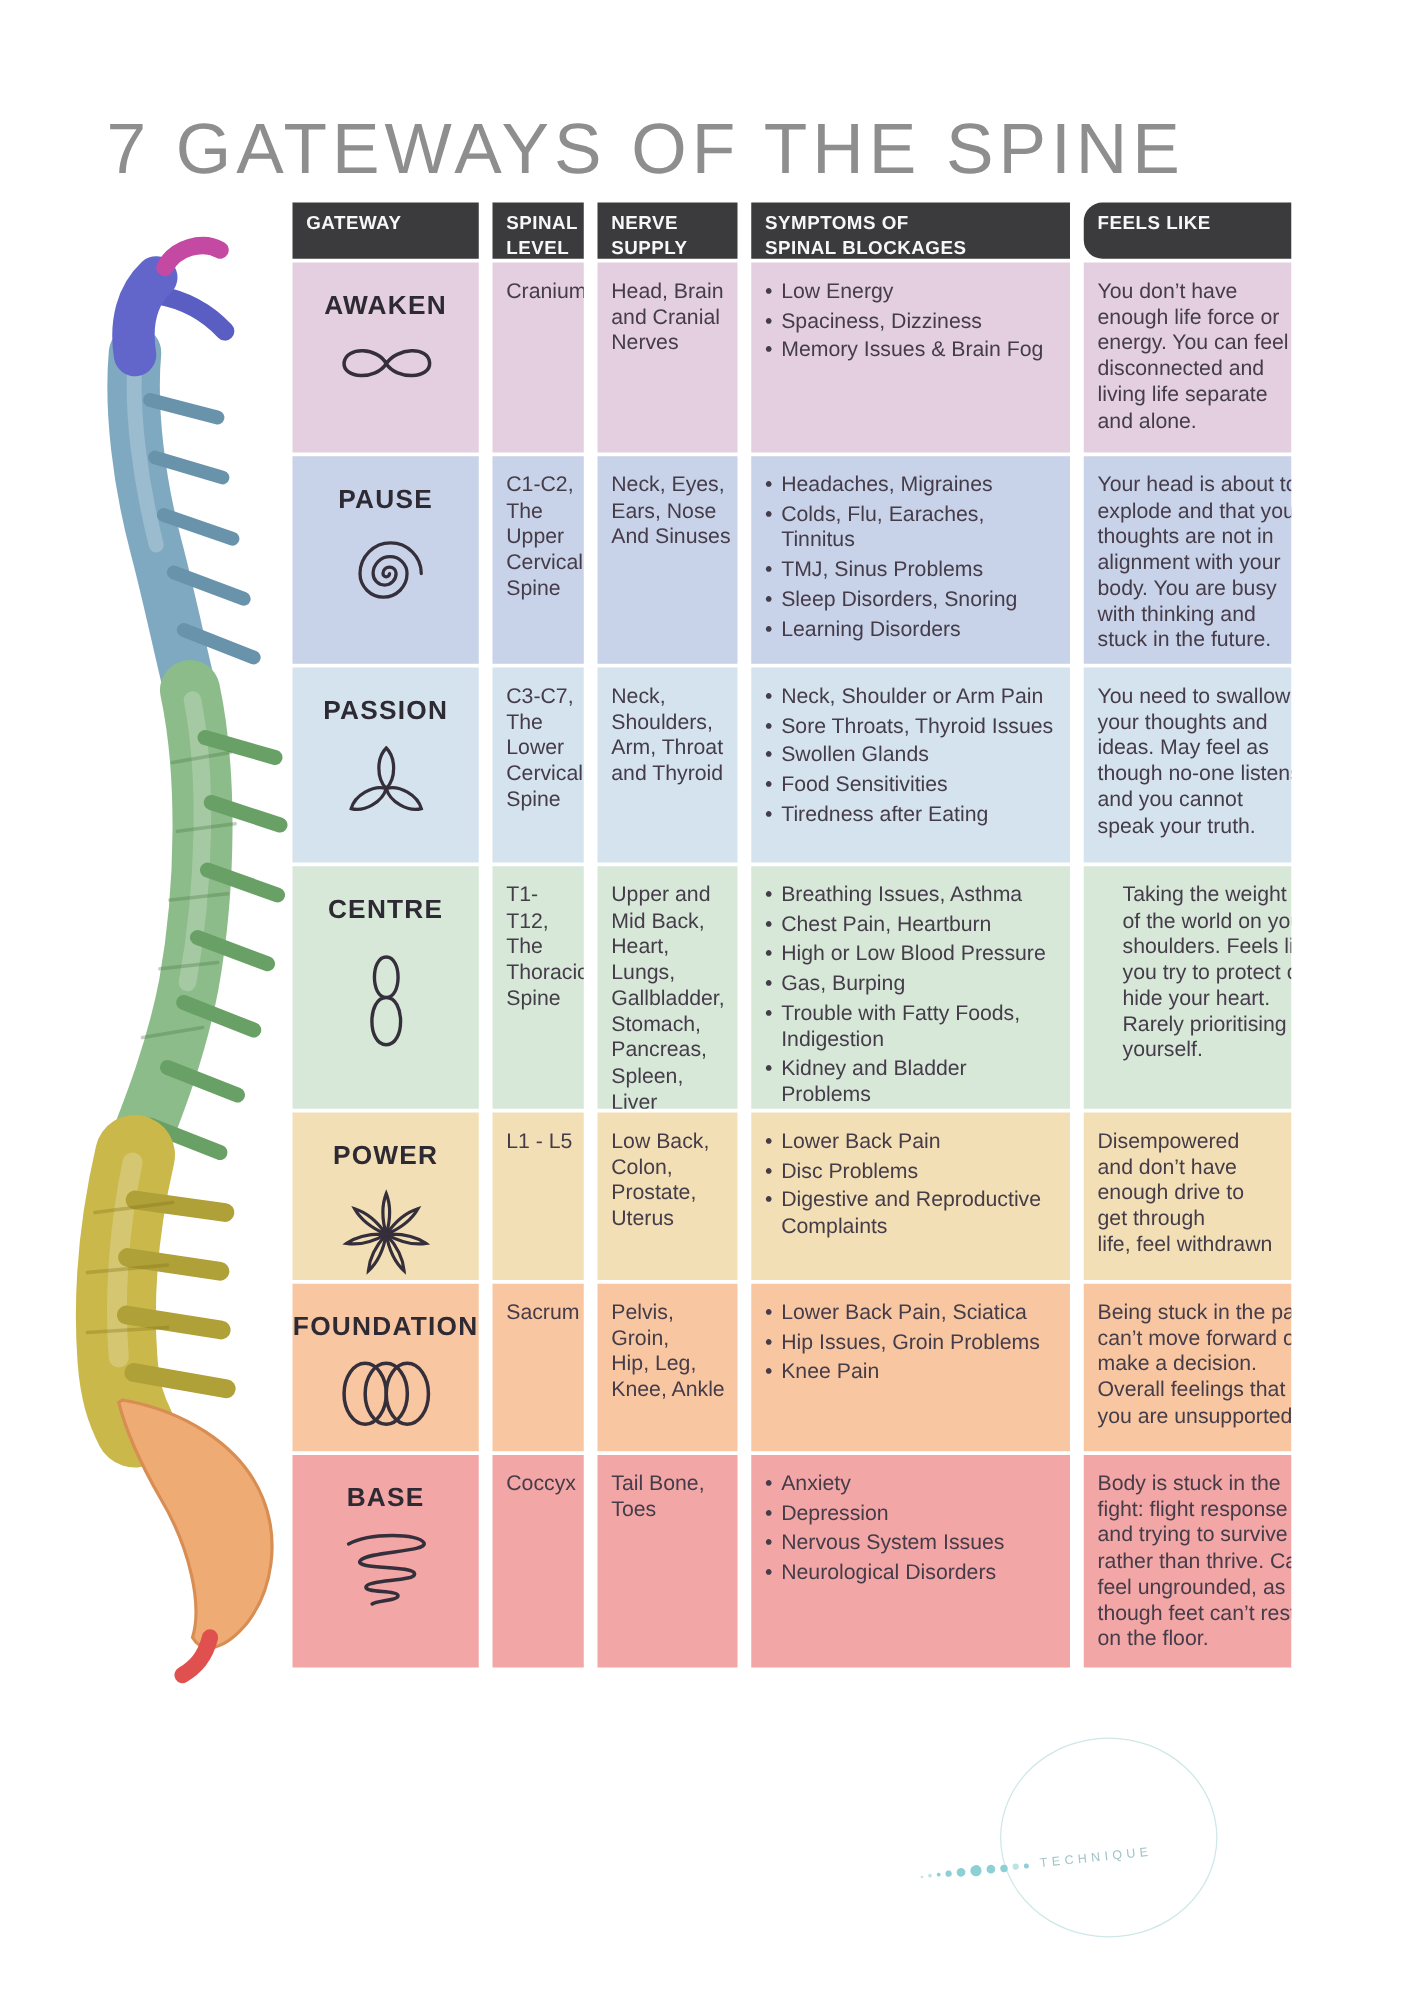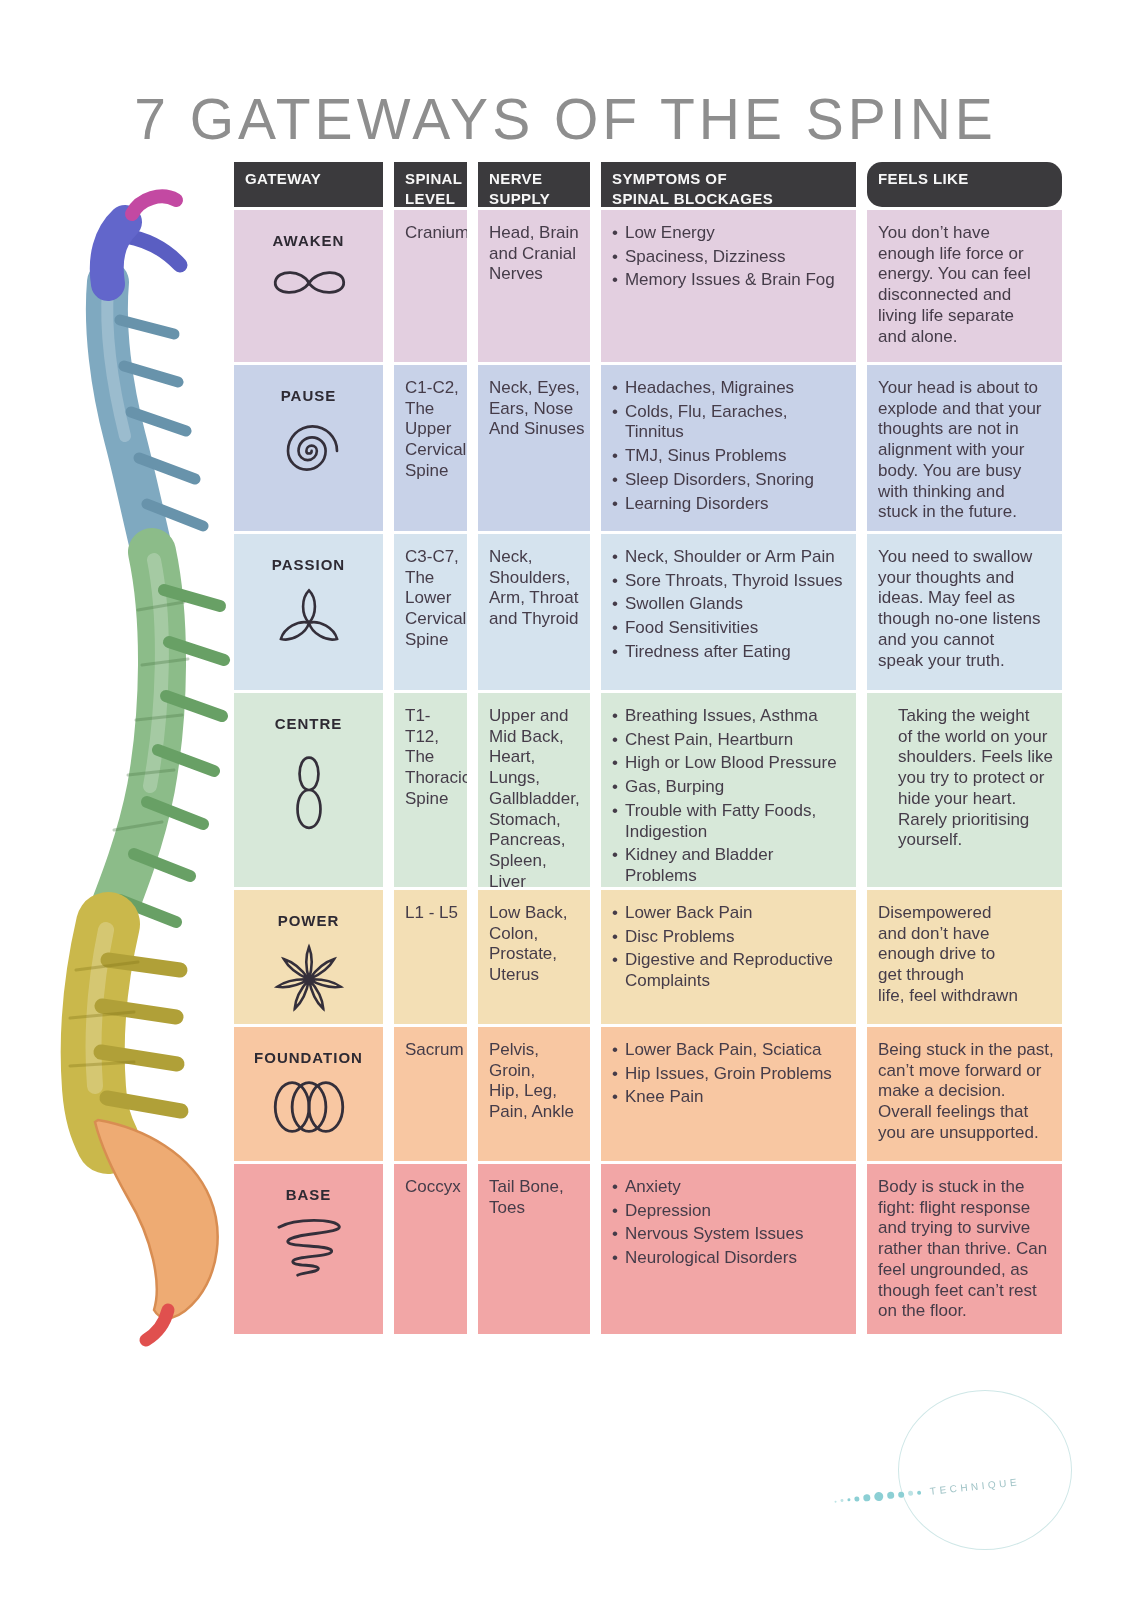"7 GATEWAYS OF THE SPINE" .page { width: 1131px -> 1033px }
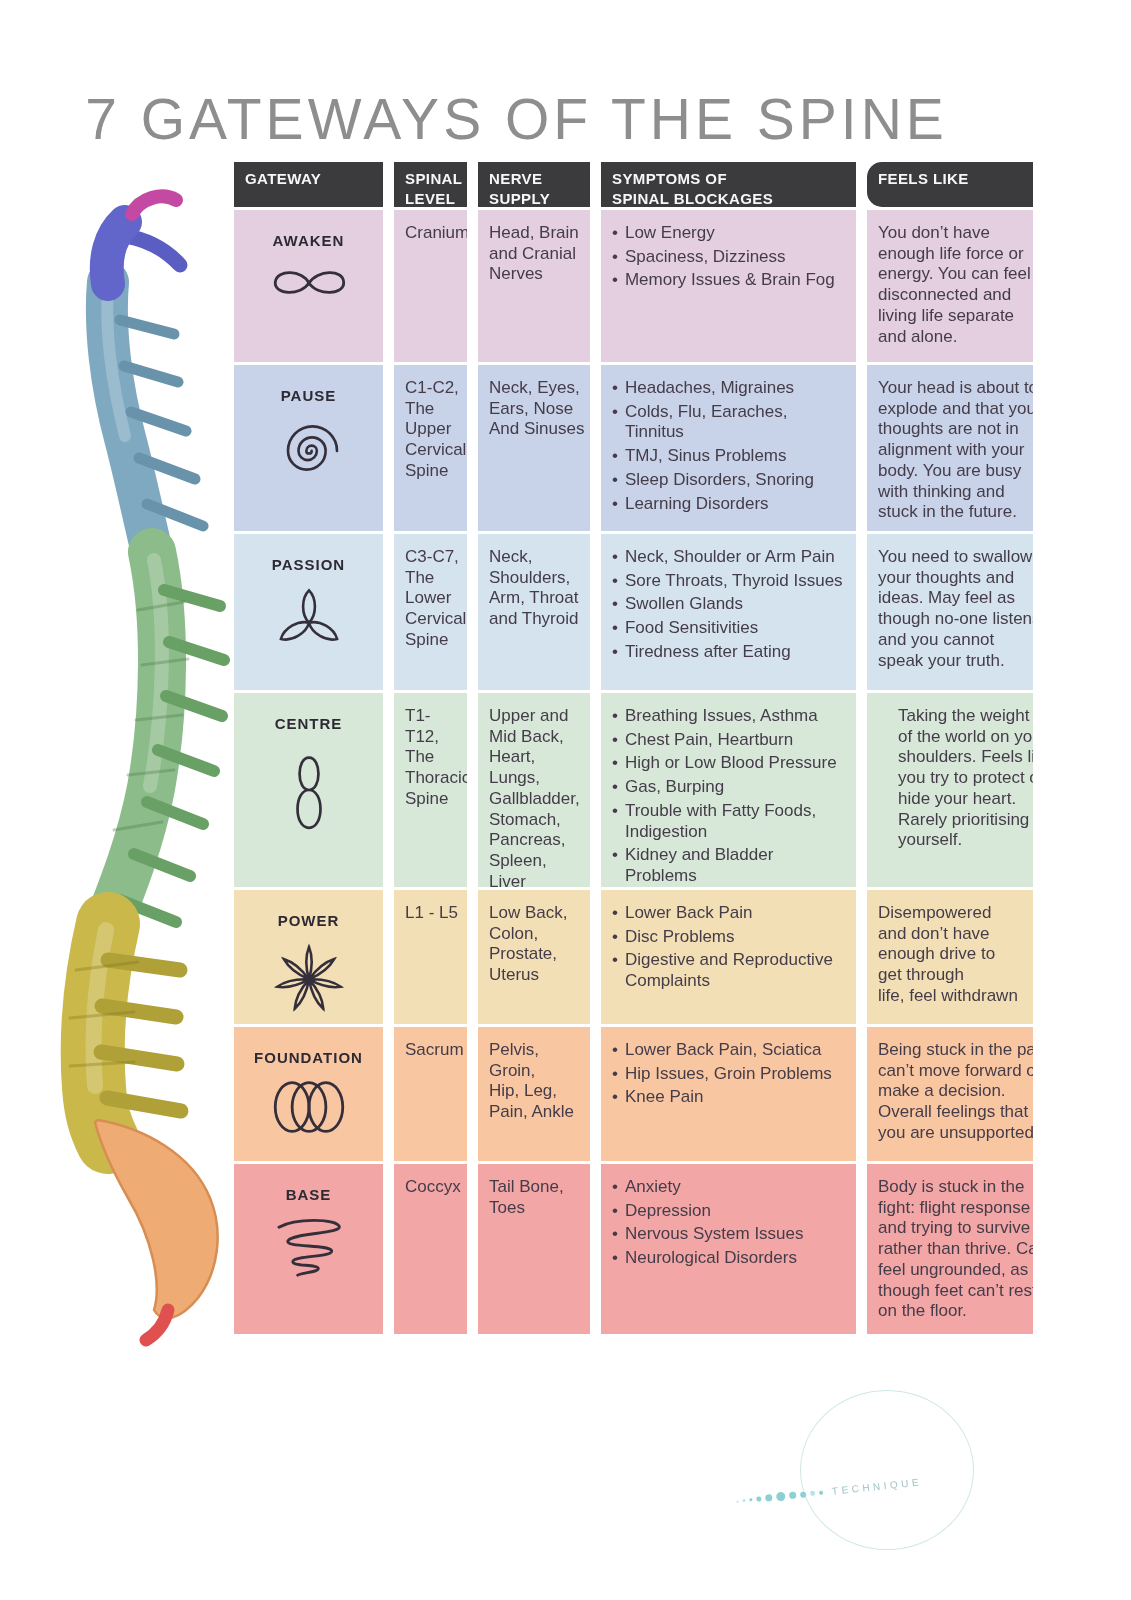"AWAKEN" .gname { font-size: 15px -> 21px }
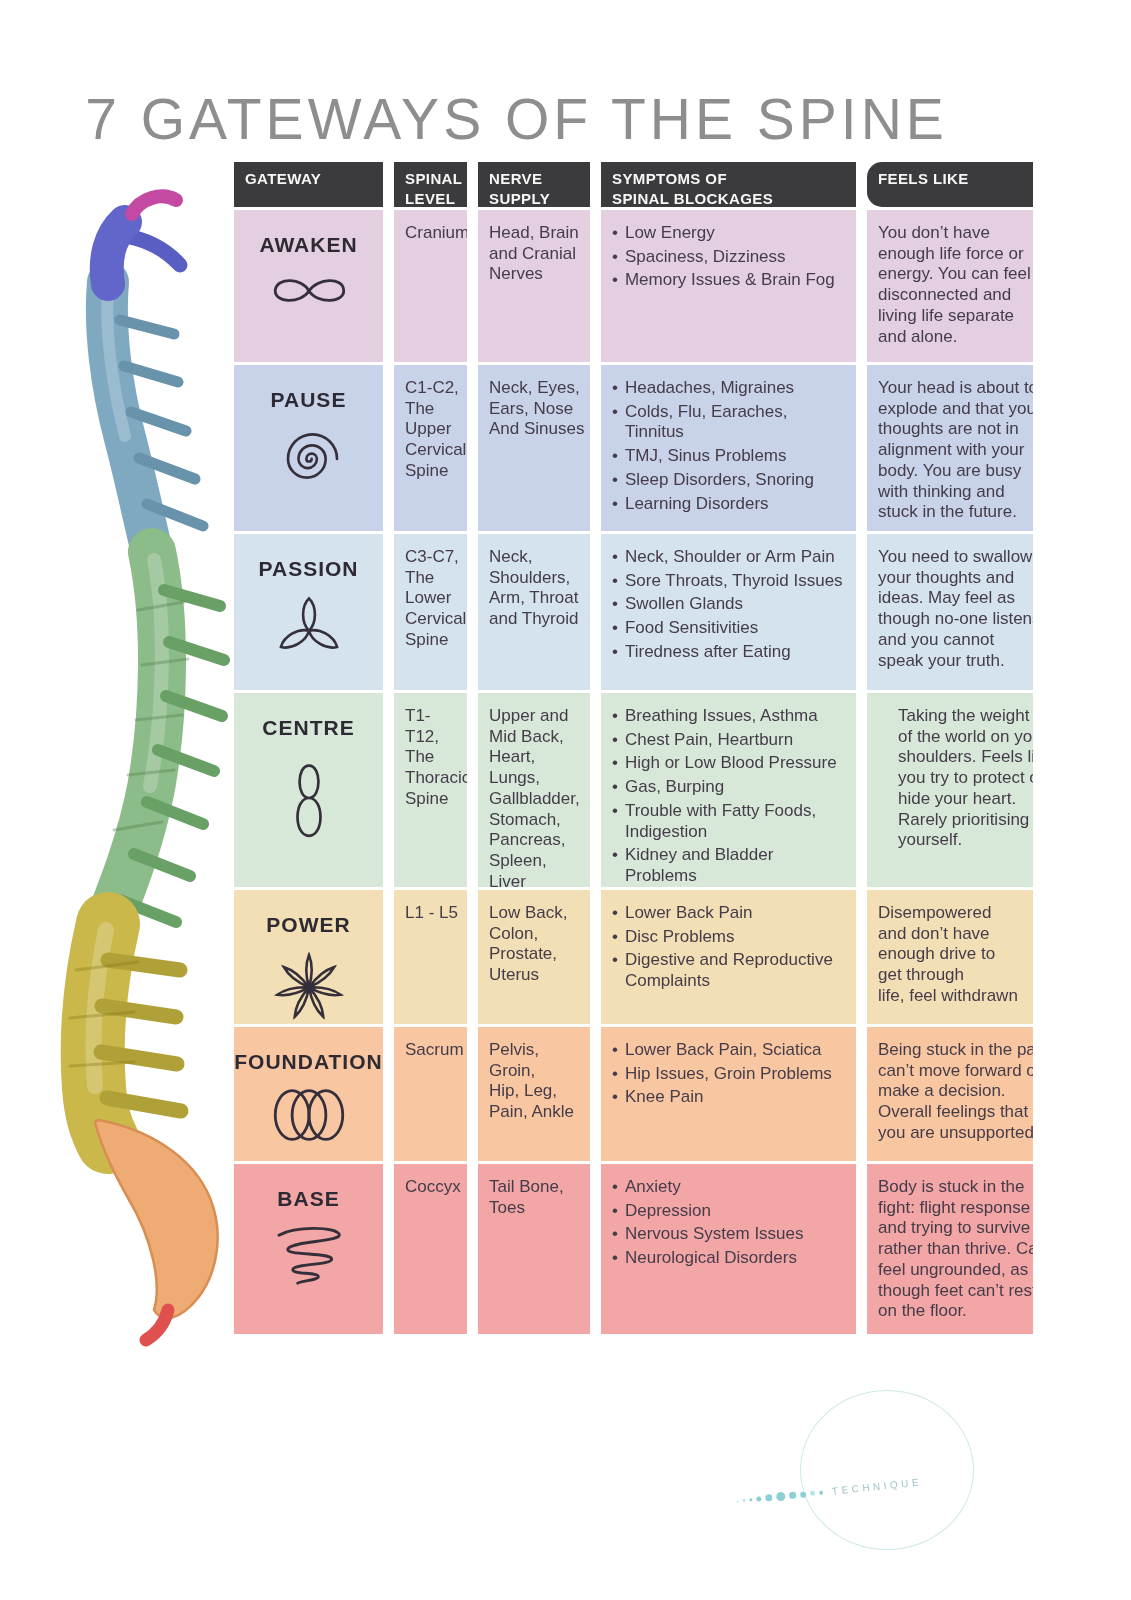"Pelvis, Groin," div.cell { text: Pain -> Knee }
